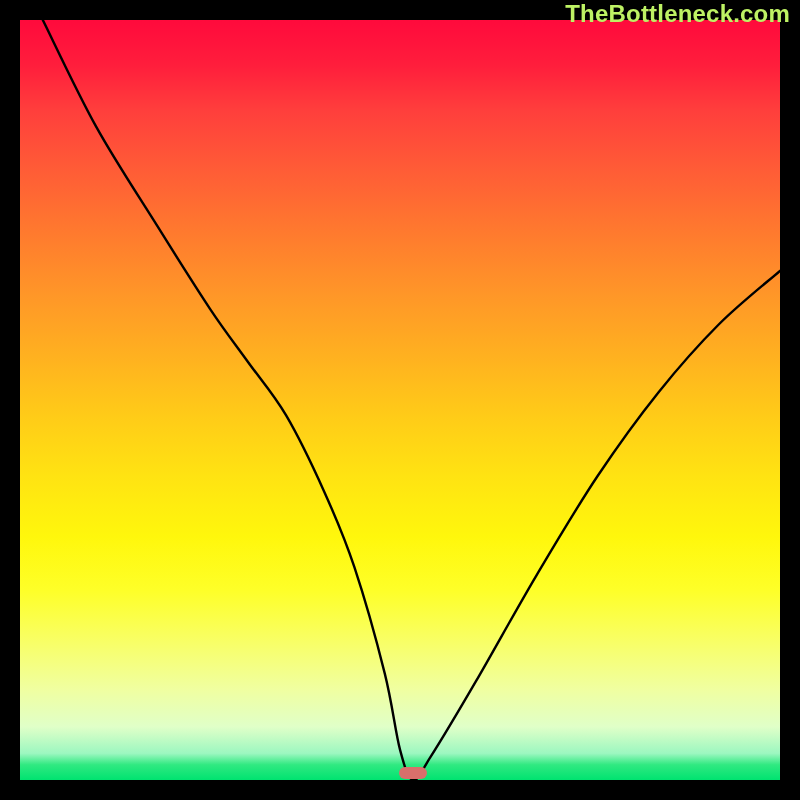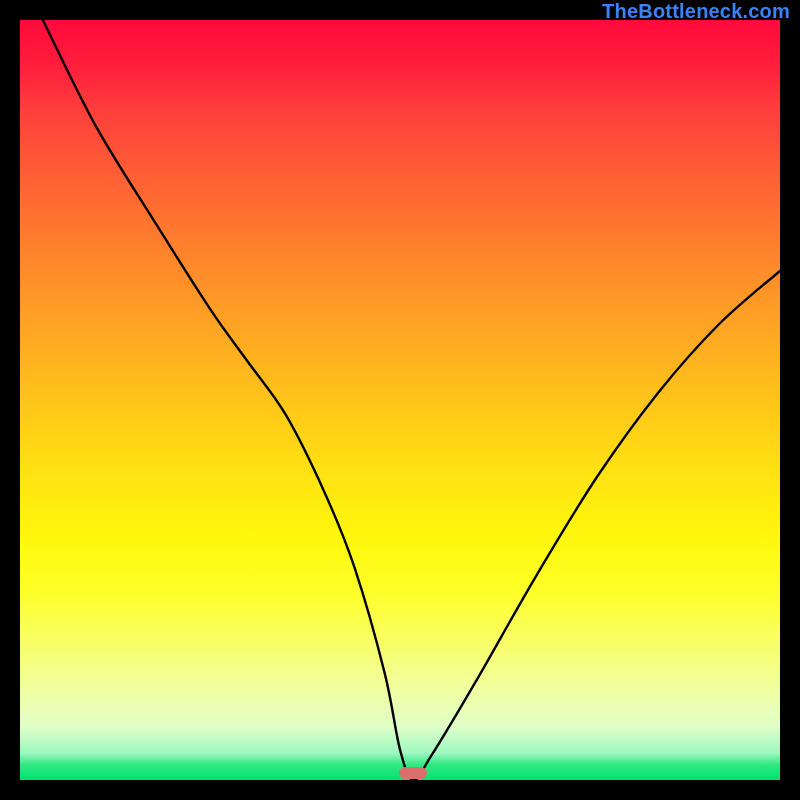"TheBottleneck.com" .watermark { color: #3b82f6 -> #bef264; font-size: 20px -> 24px }
